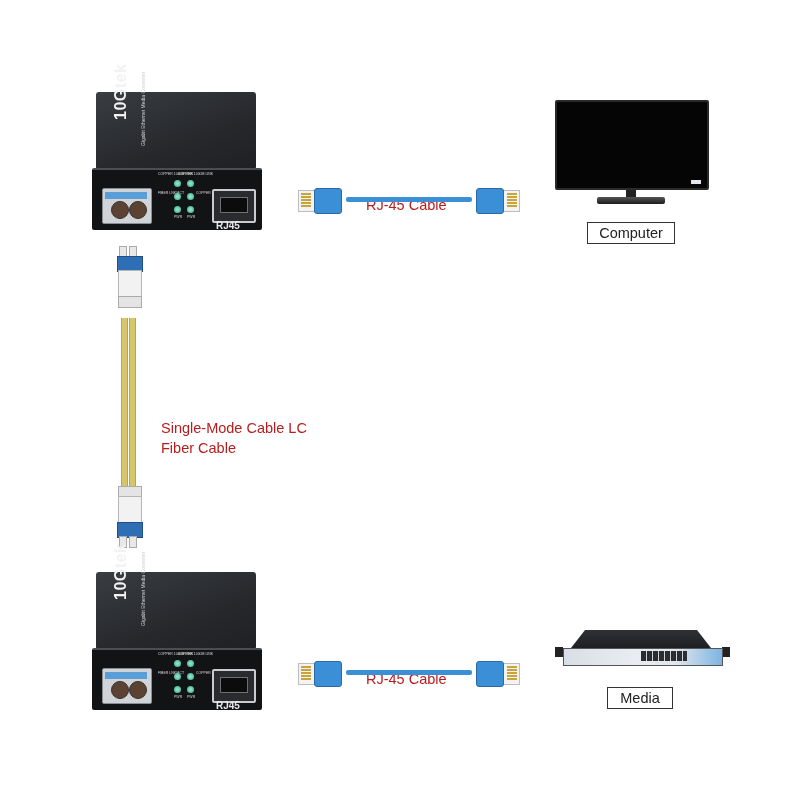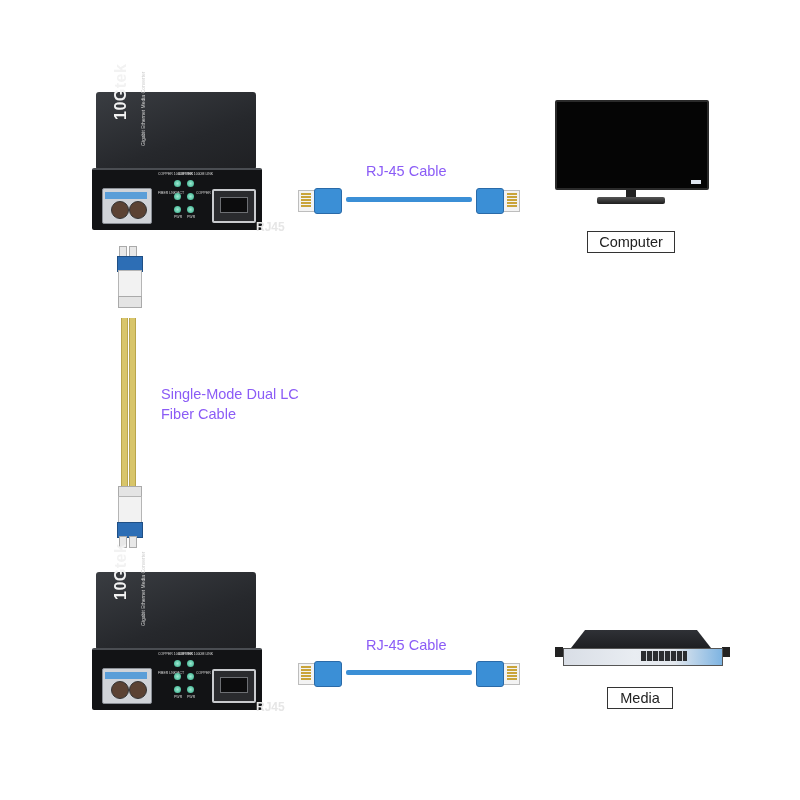"RJ-45 Cable" .cable-label { color: #8b5cf6 -> #b91c1c; margin-top: none -> 34px }
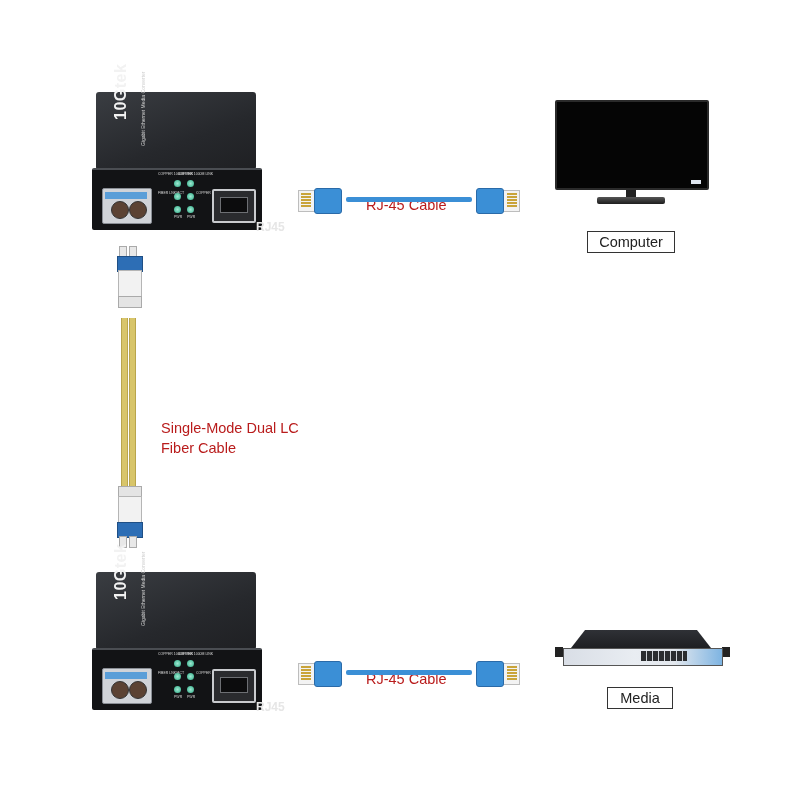"RJ45" .rj45lbl { font-size: 12px -> 10px; margin-left: 40px -> none }
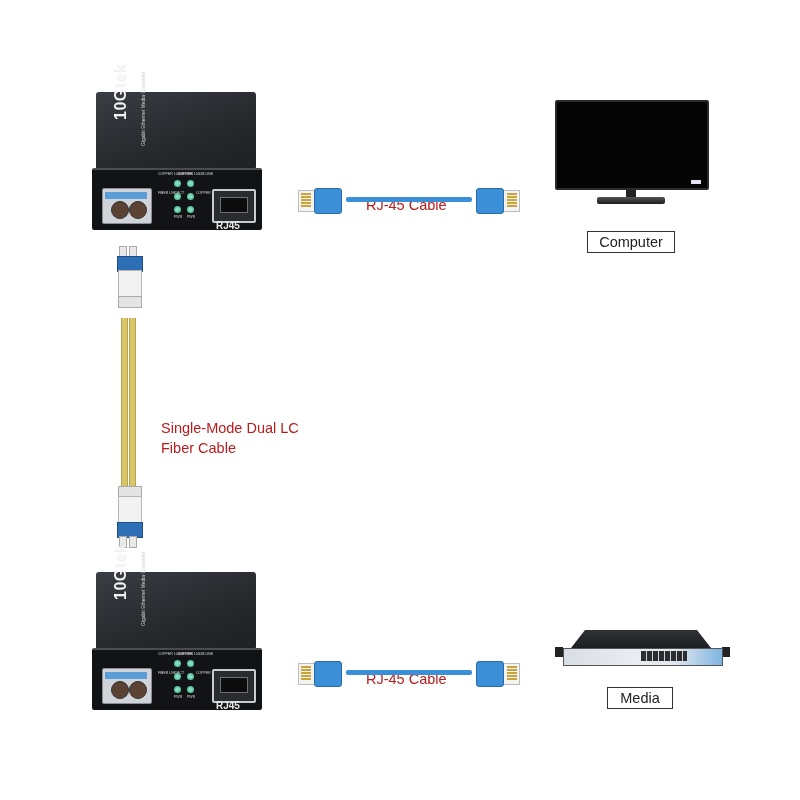"Computer" div.boxlabel { top: 231px -> 222px }
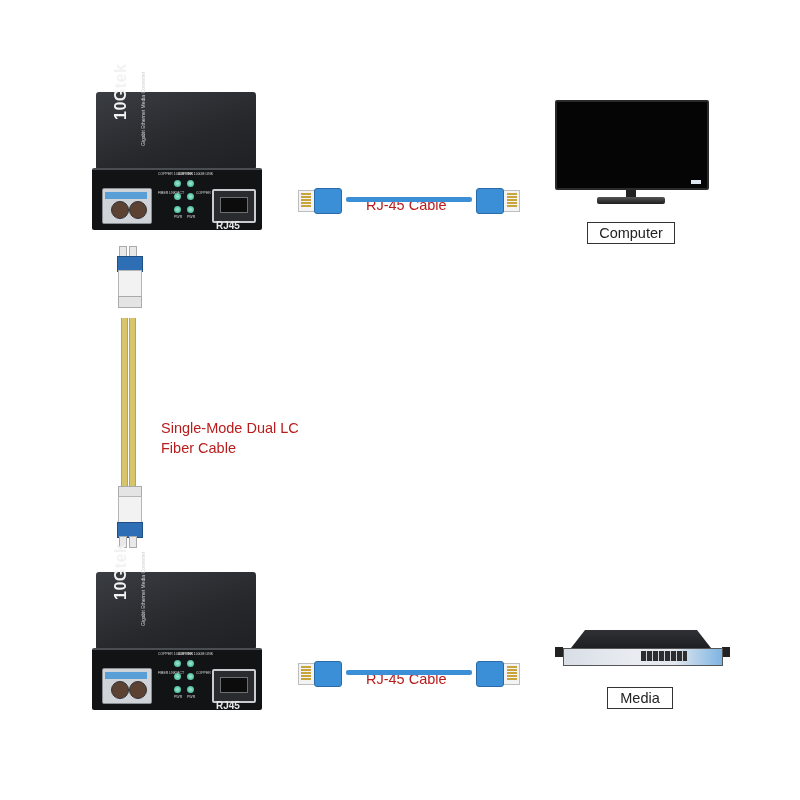"Single-Mode Dual LC" div.cable-label { text: Dual -> Cable }
